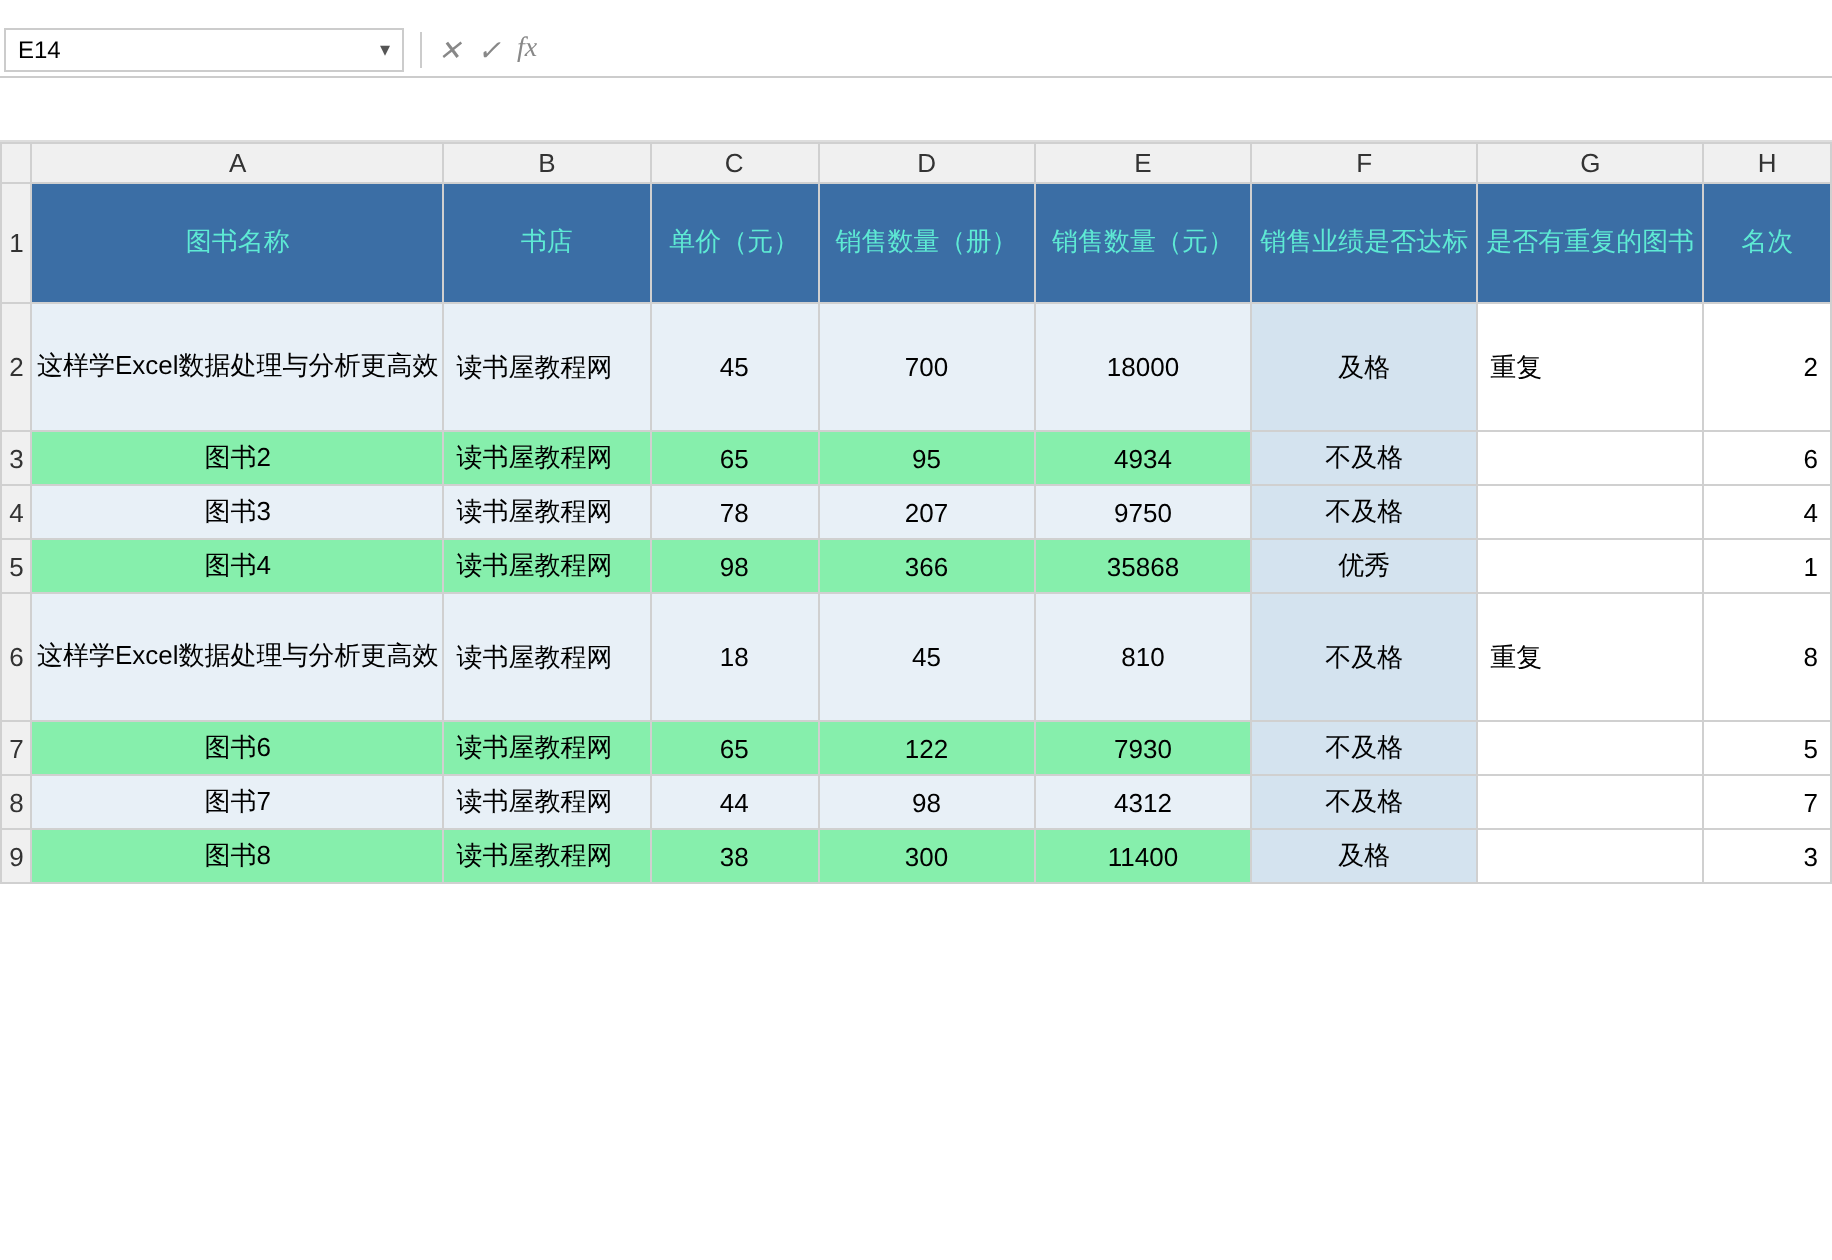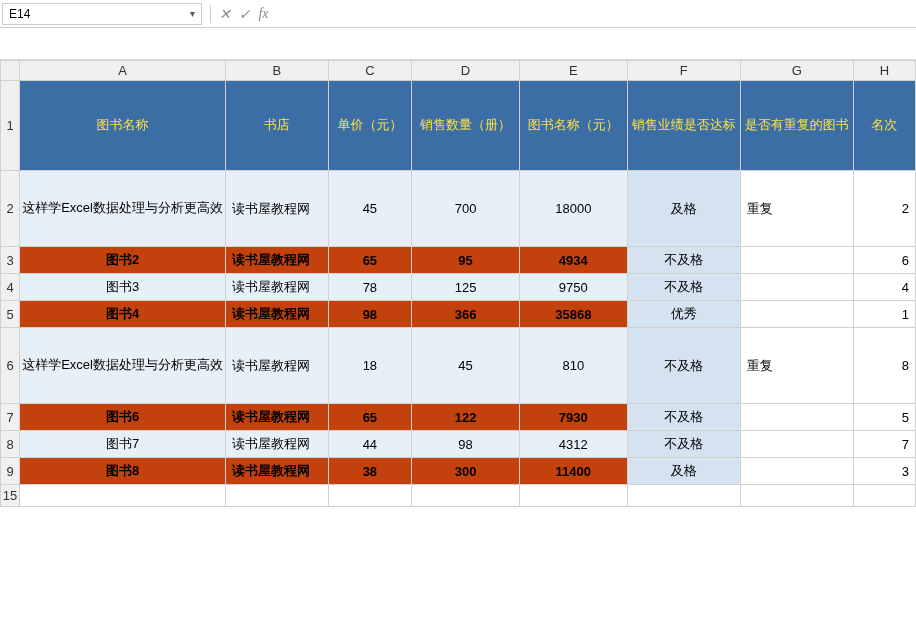"E14" .formula-bar { margin-top: none -> 11px }
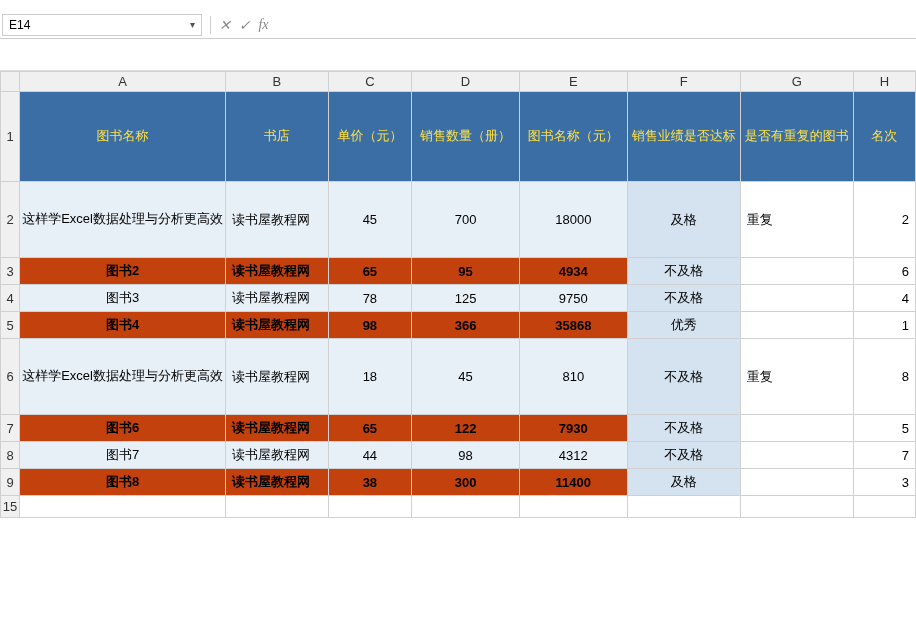"图书名称" .data-header { color: #fde047 -> #5eead4; height: 90px -> 60px }
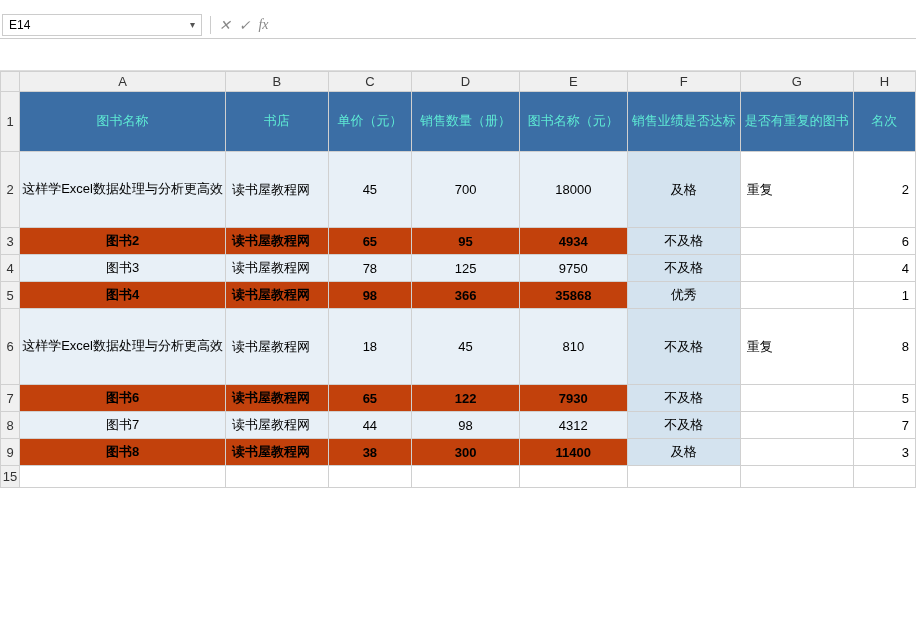"图书名称（元）" td.data-header { text: 图书名称 -> 销售数量 }
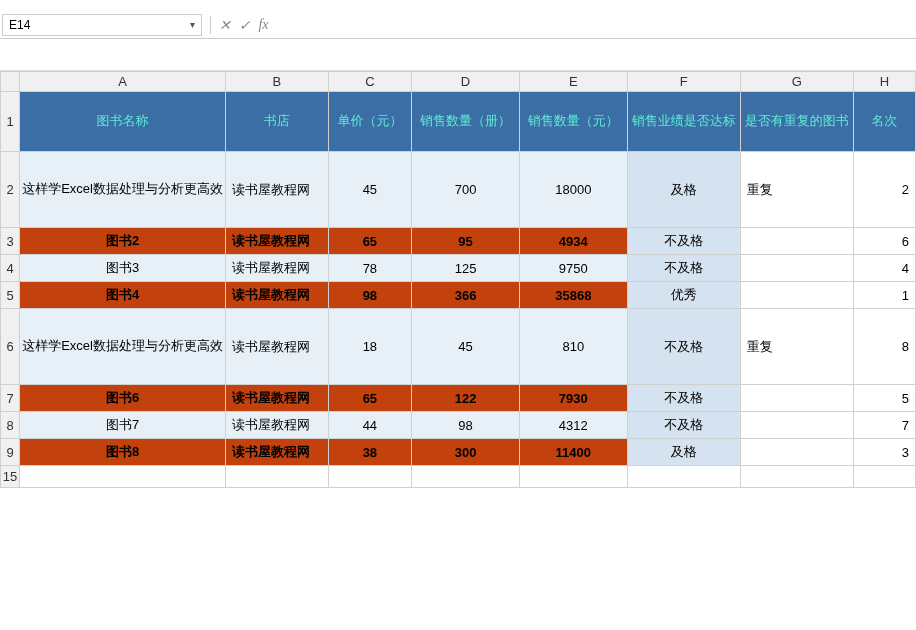"这样学Excel数据处理与分析更高效" .tall-row .data-cell { height: 76px -> 64px }
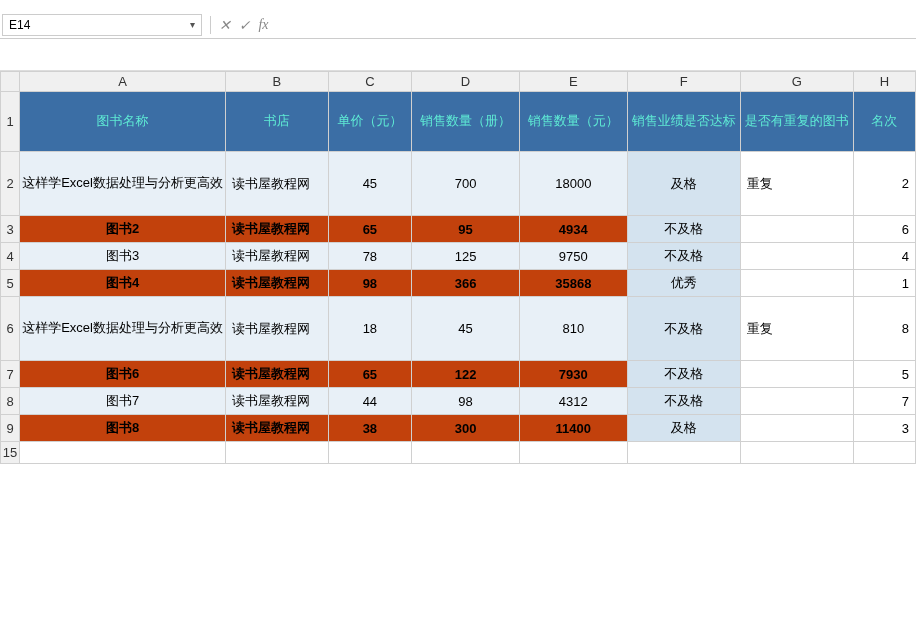"图书2" .band-odd { background: #c2410c -> #86efac; font-weight: bold -> none }
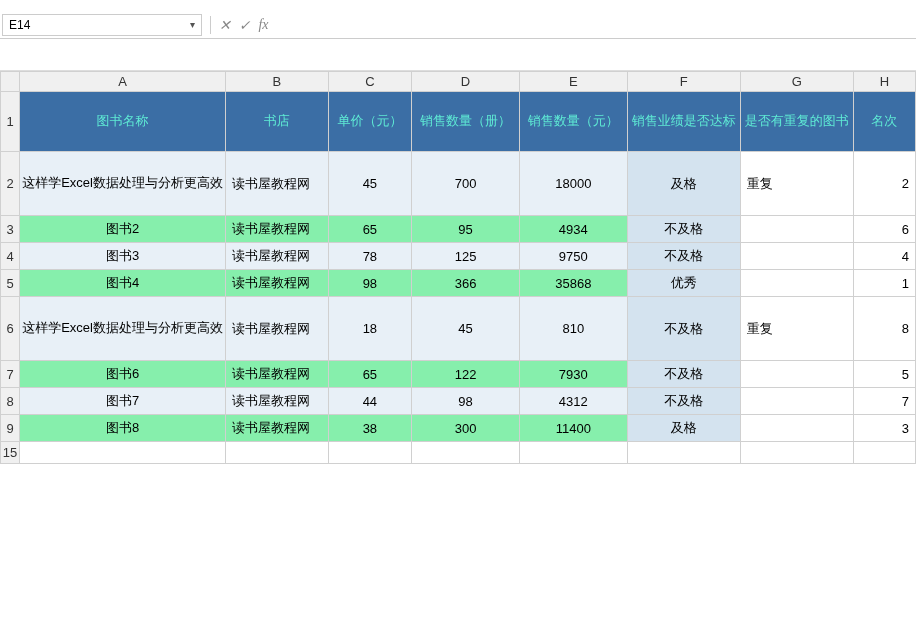"125" td.data-cell { text: 125 -> 207 }
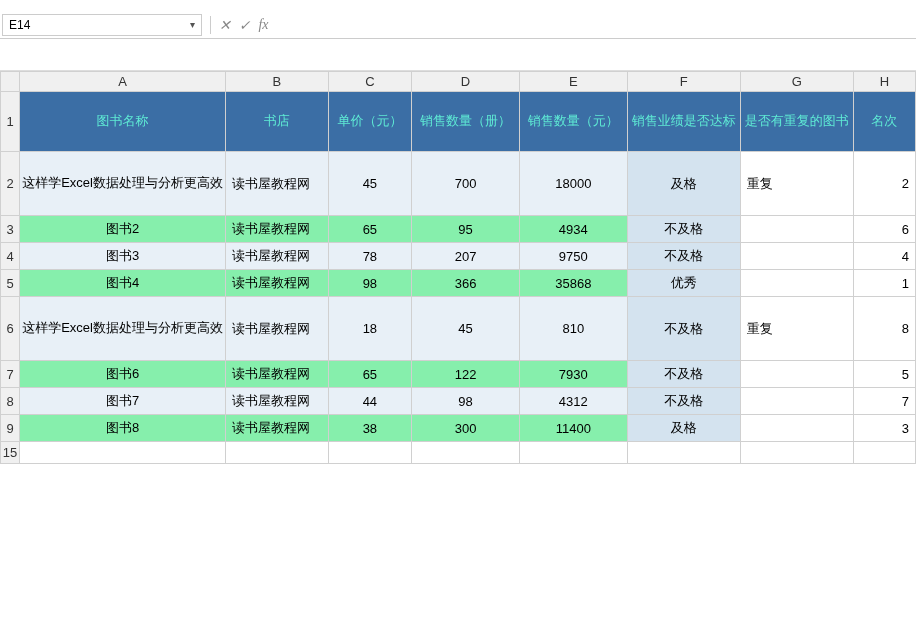"15" tr { html: <tr> <th>15</th> <td></td> <td></td> <td></td> <td></td> <td></td> <td></td> <td></td> <td></td> </tr> -> none }
